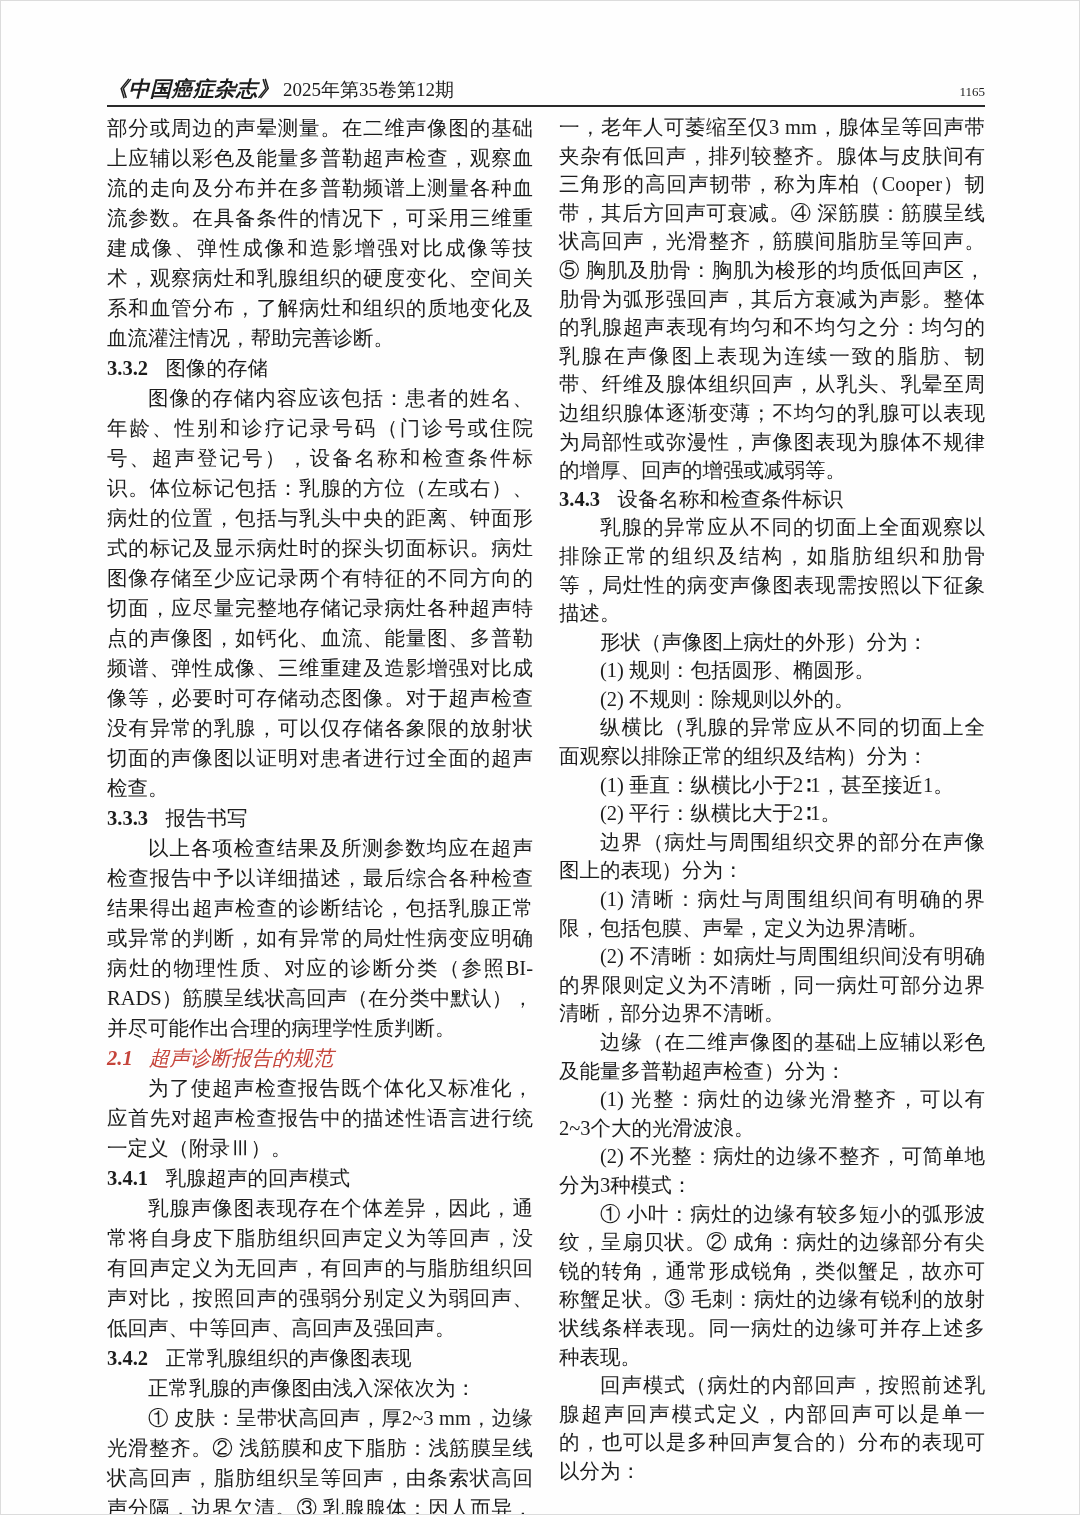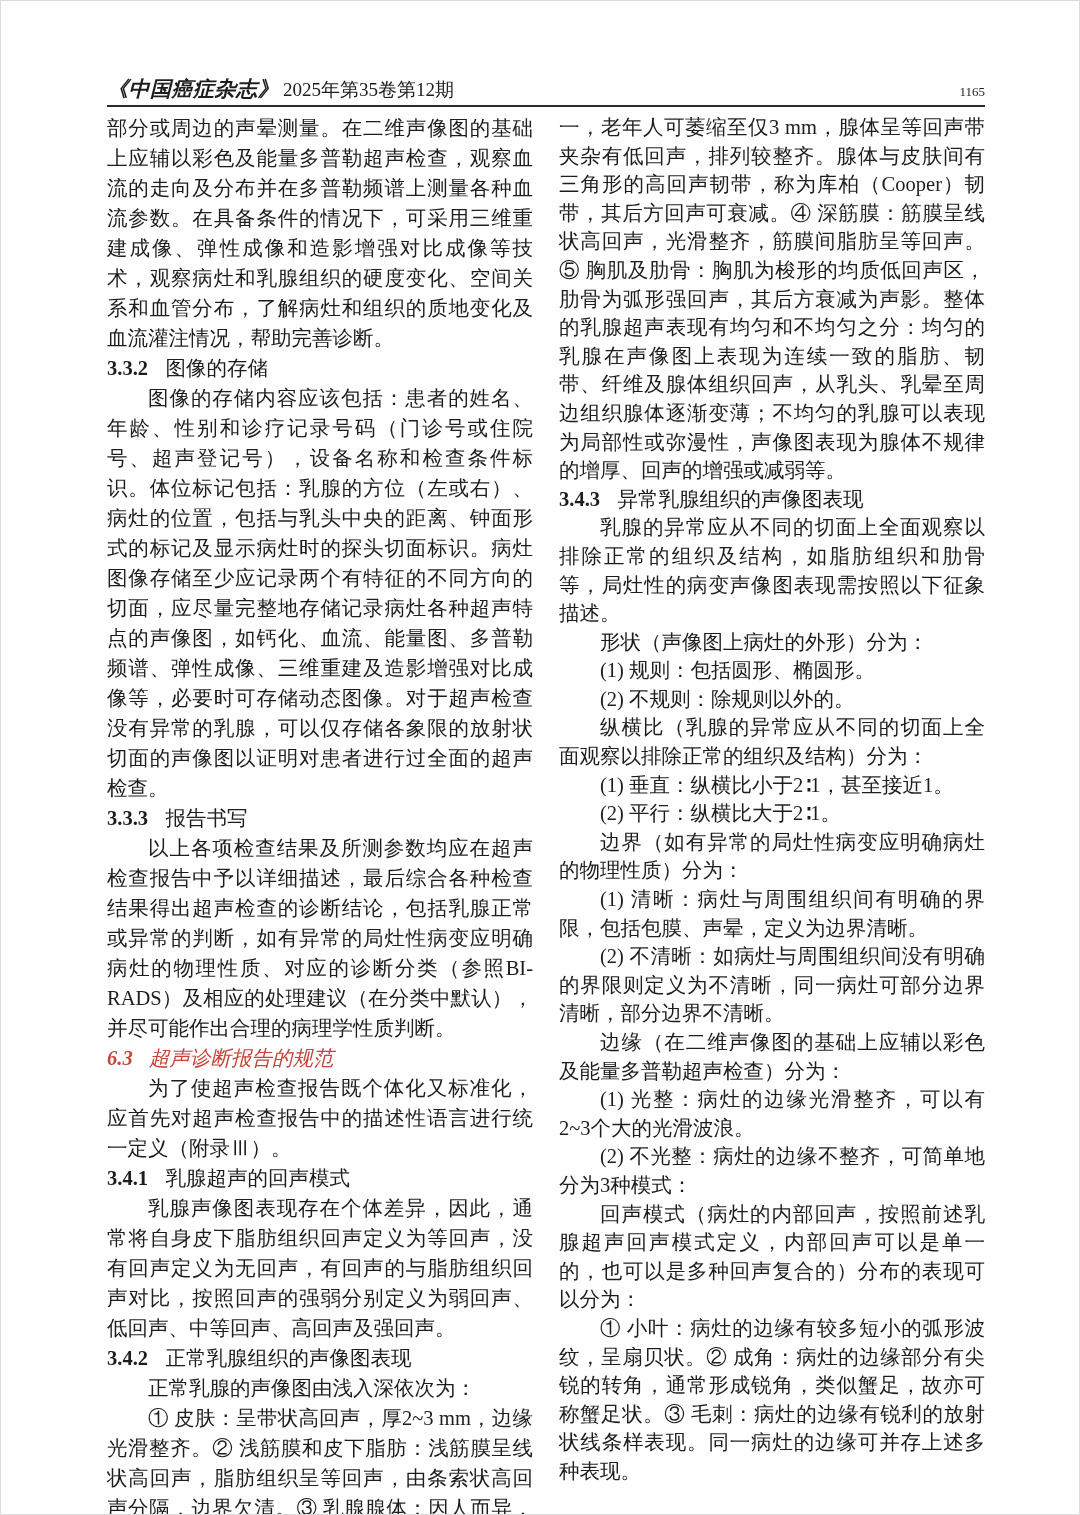"异常乳腺组织的声像图表现" span { text: 异常乳腺组织的声像图表现 -> 设备名称和检查条件标识 }
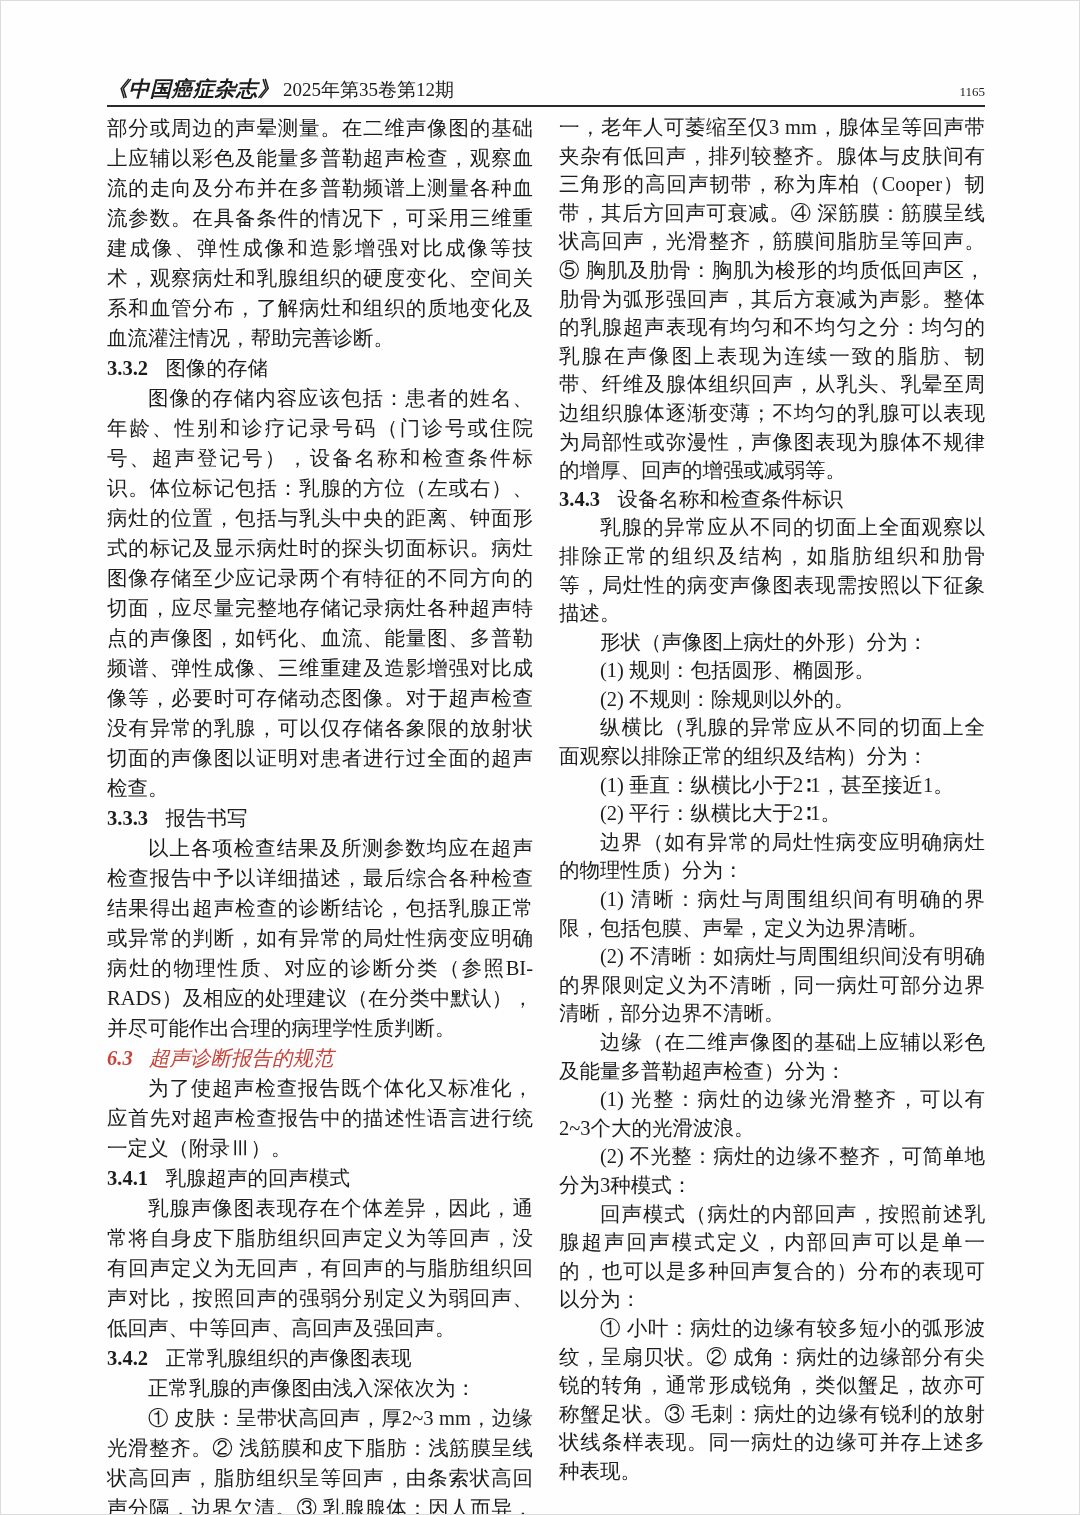"以上各项检查结果及所测参数均应在超声检查报告中予以详细描述，最后综合各种检查结果" p.indent { text: 及相应的处理建议 -> 筋膜呈线状高回声 }
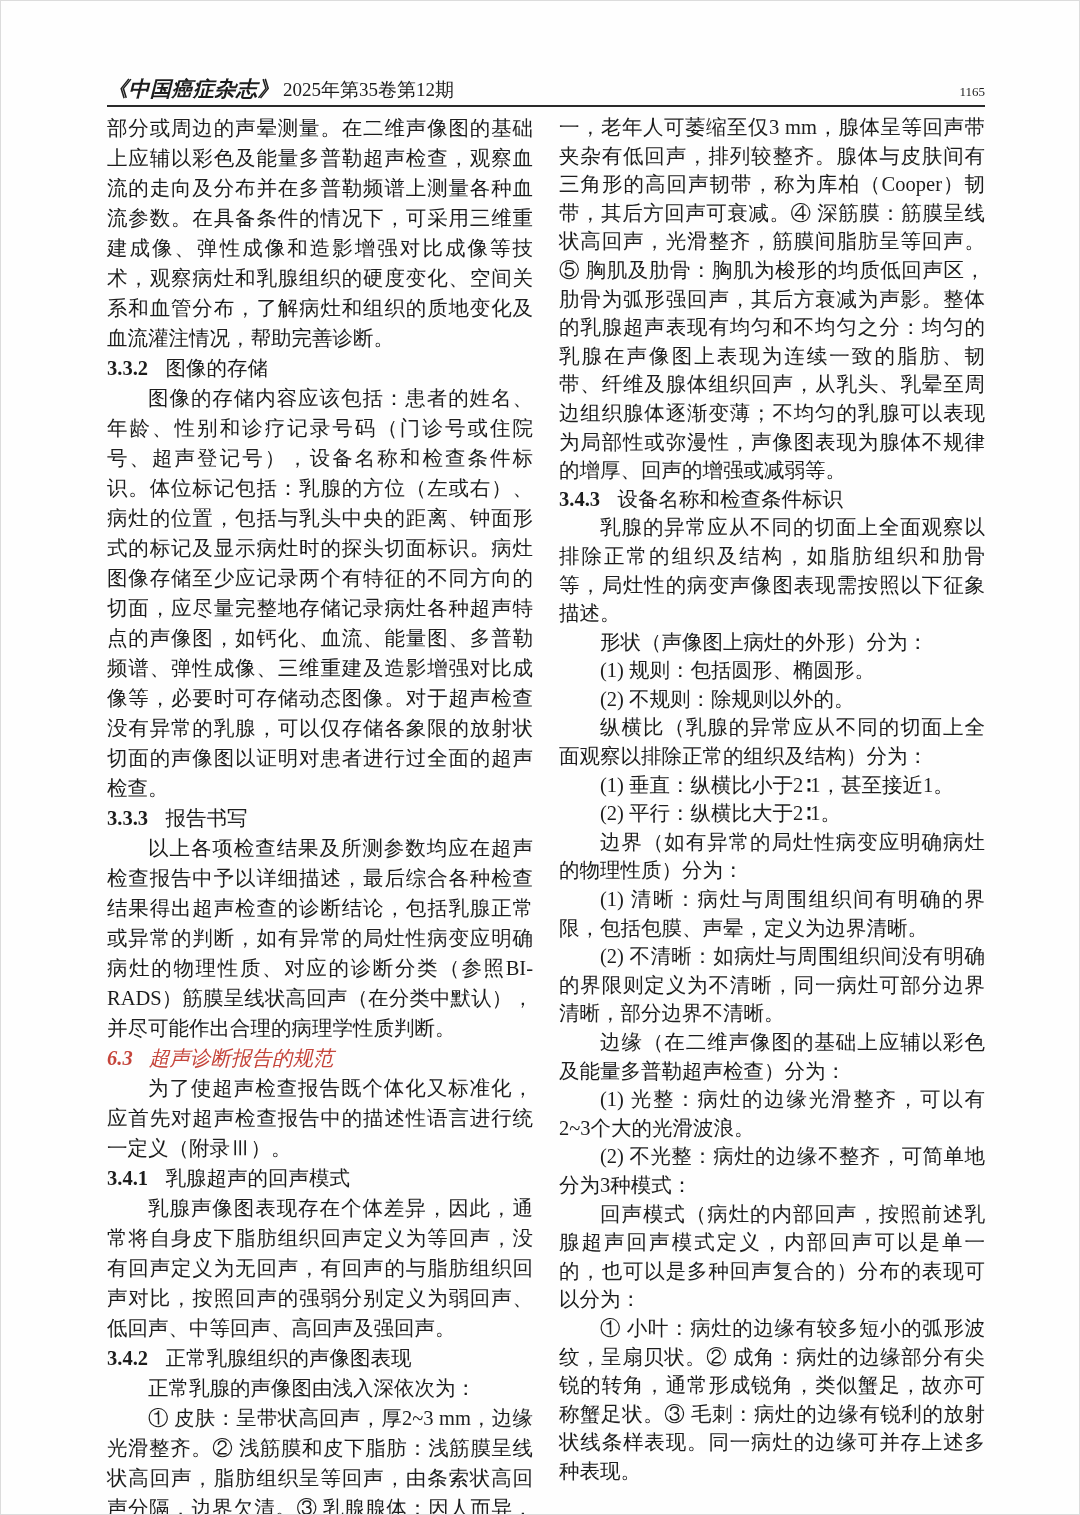"边界（如有异常的局灶性病变应明确病灶的物理性质）分为：" p.indent { text: 如有异常的局灶性病变应明确病灶的物理性质 -> 病灶与周围组织交界的部分在声像图上的表现 }
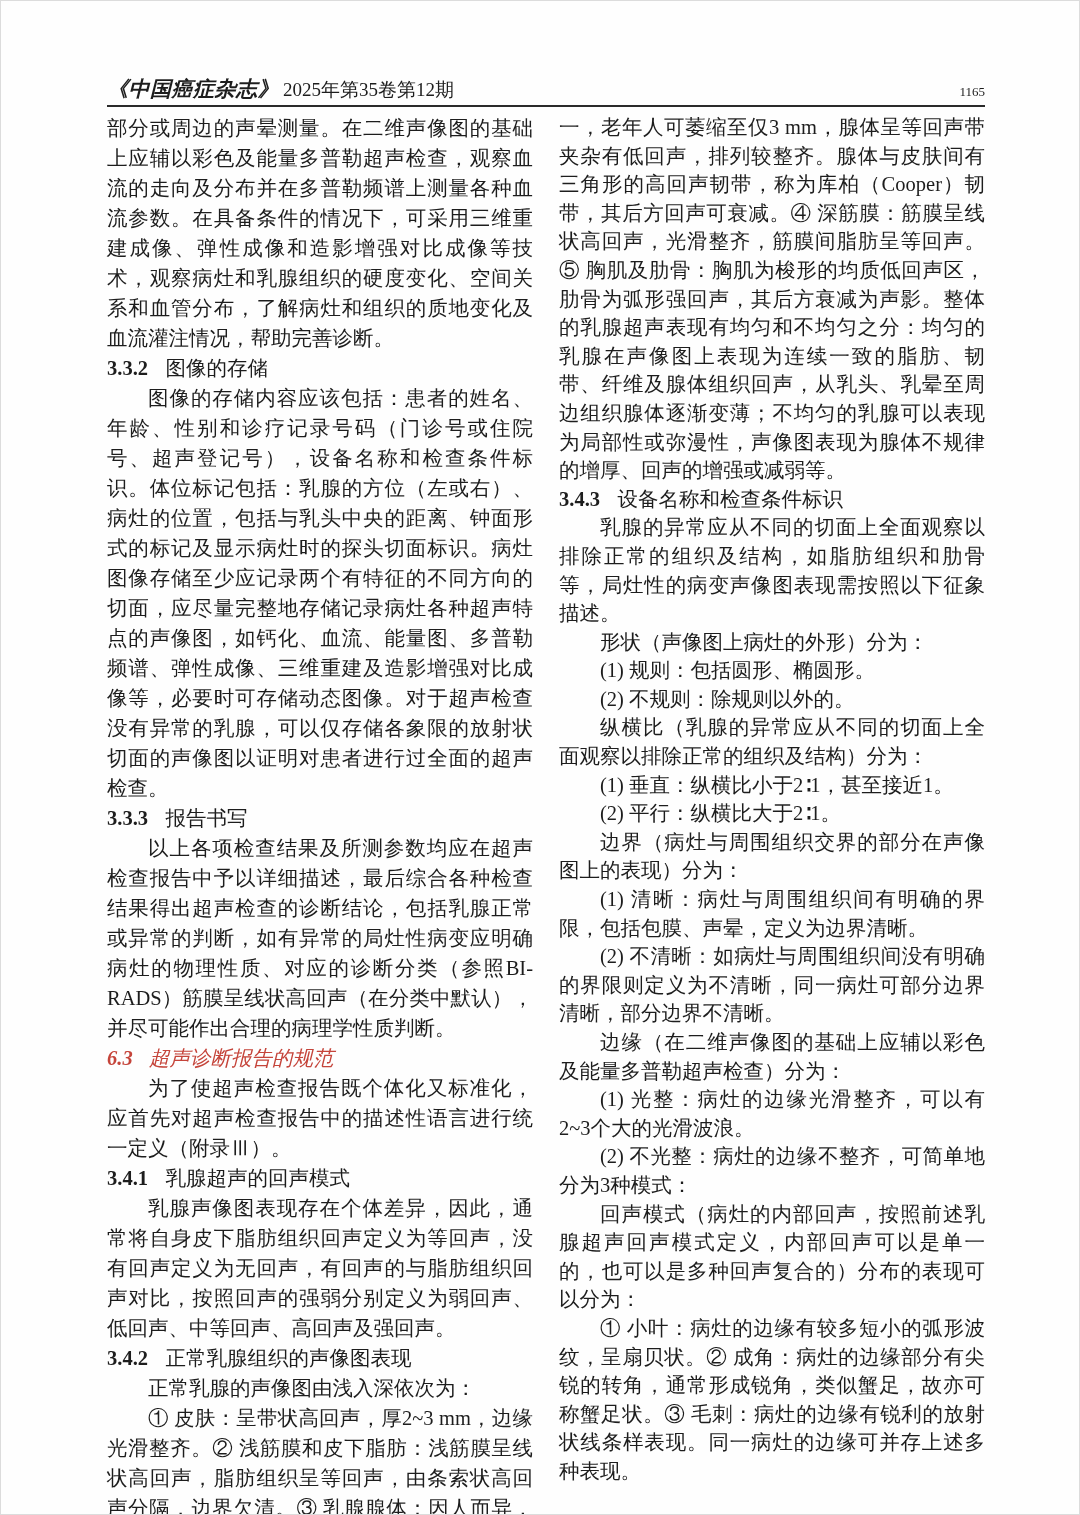"6.3" span.num { text: 6.3 -> 2.1 }
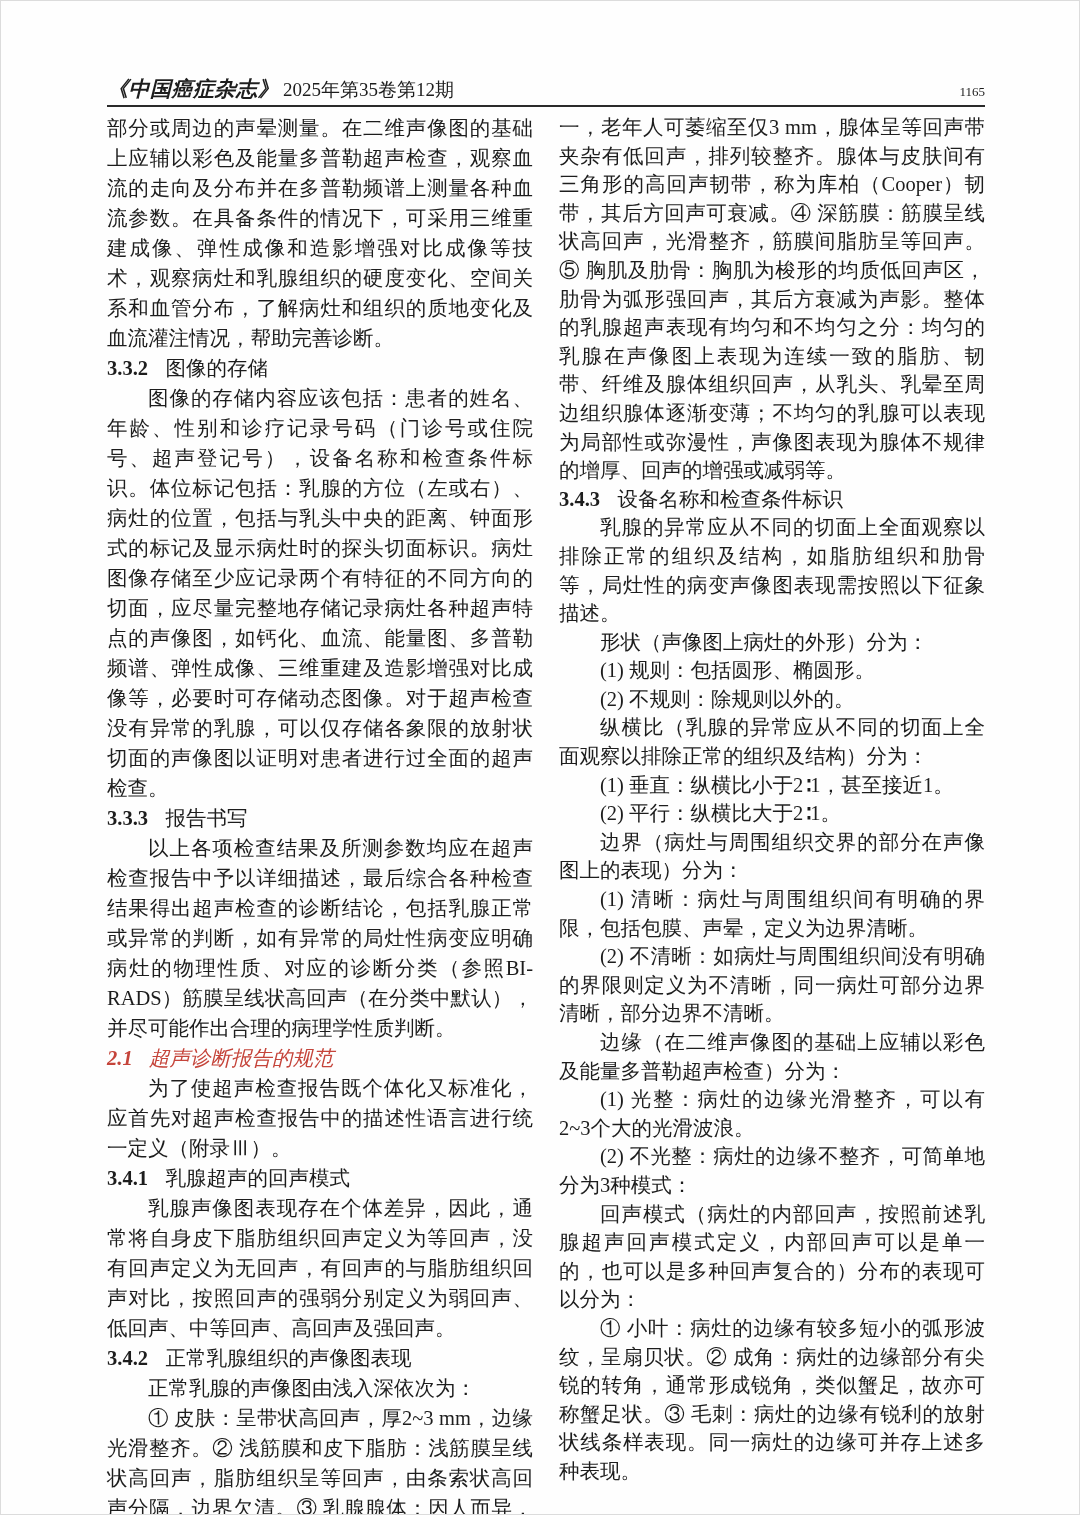"回声模式（病灶的内部回声，按照前述乳腺超声回声模式定义，内部回声可以是单一的，也" p.indent { order: before "① 小叶：病灶的边缘有较多短小的弧形波纹，呈扇贝状。②" -> after "① 小叶：病灶的边缘有较多短小的弧形波纹，呈扇贝状。②" }
